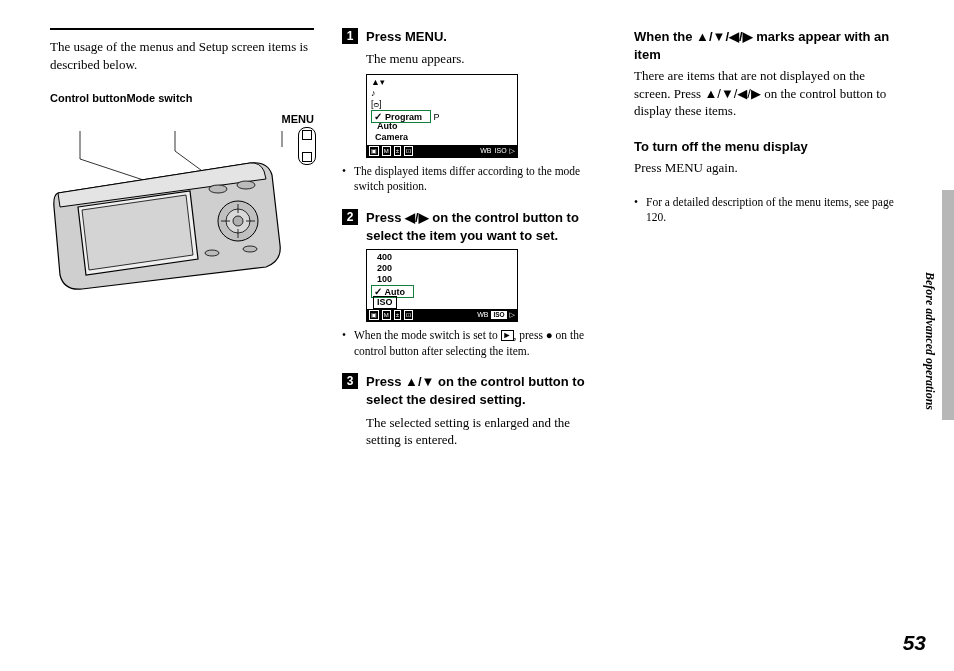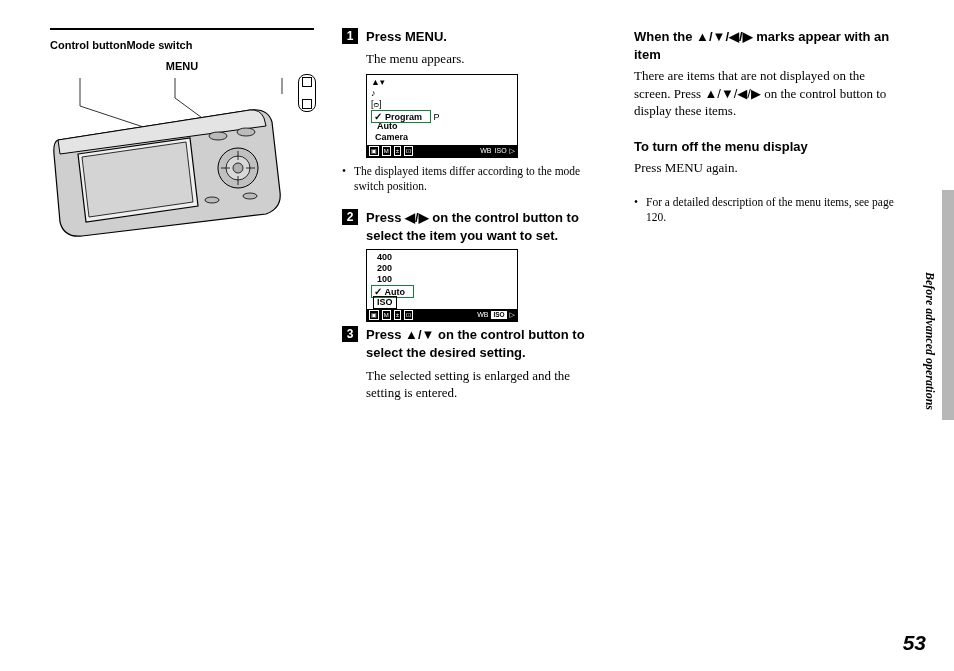"The usage of the menus" div.body { html: none -> <div>The usage of the menus and Setup screen items is described below.</div> }
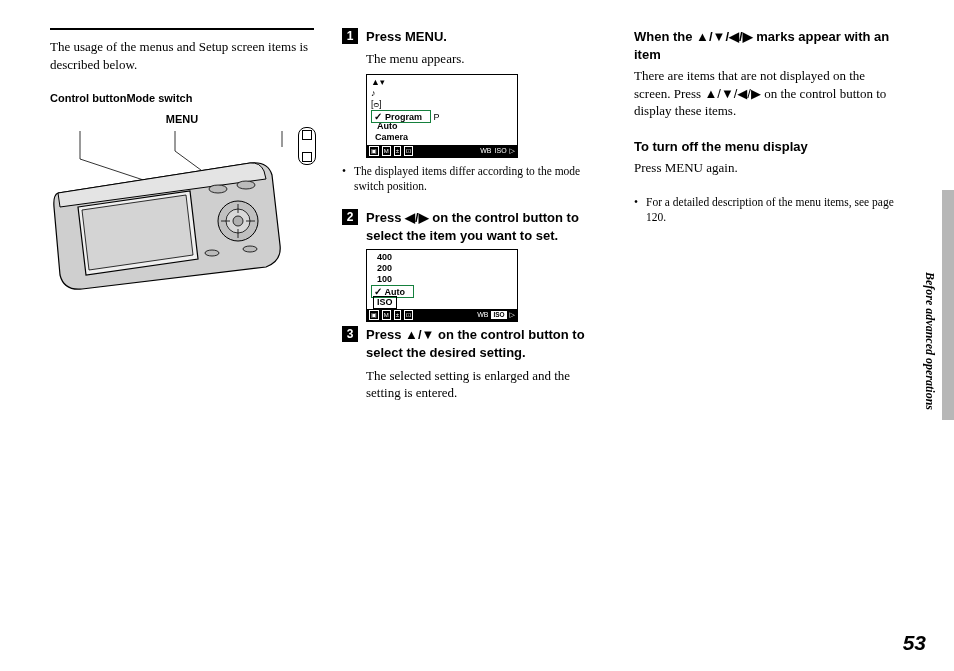"MENU" .cam-menu-label { text-align: center -> right }
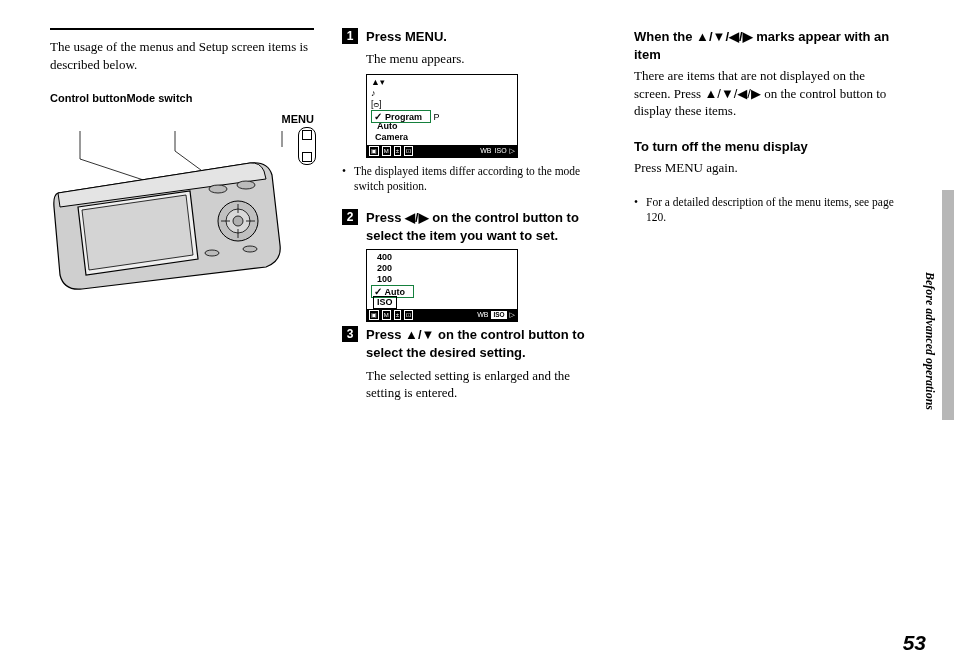"When the mode switch is" ul.note-list { html: none -> <ul> <li> <span> <span>When the mode switch is set to </span><span>►</span><span>, press ● on the control button after selecting the item.</span> </span> </li> </ul> }
